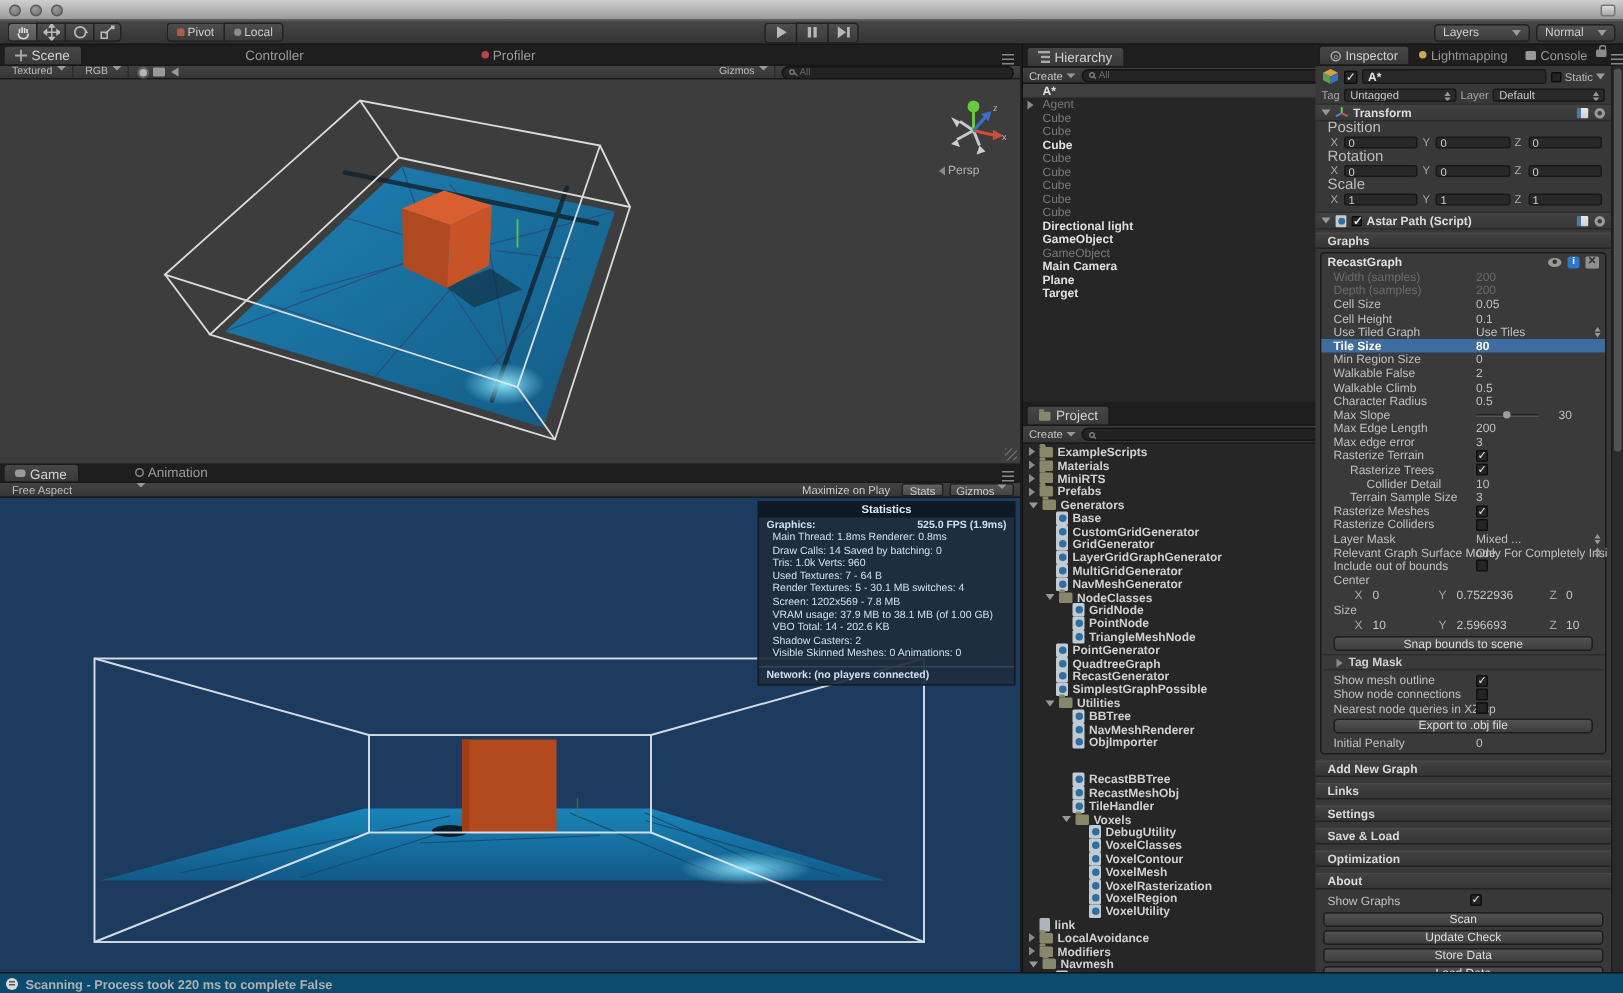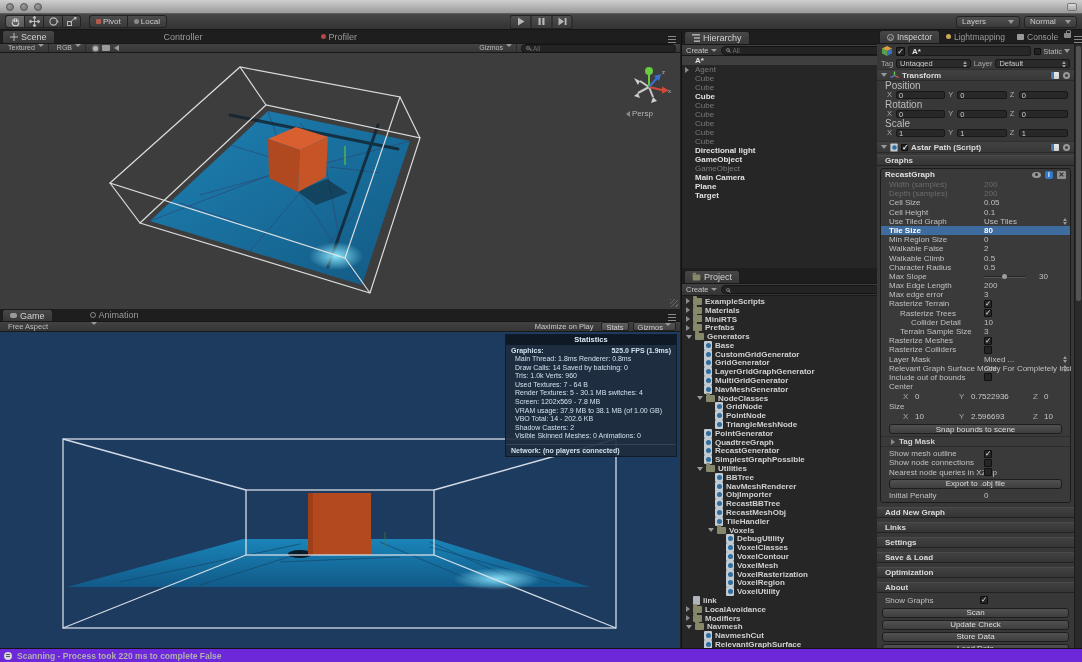"Pivot" .pivotgrp { margin-left: 8px -> 30px }
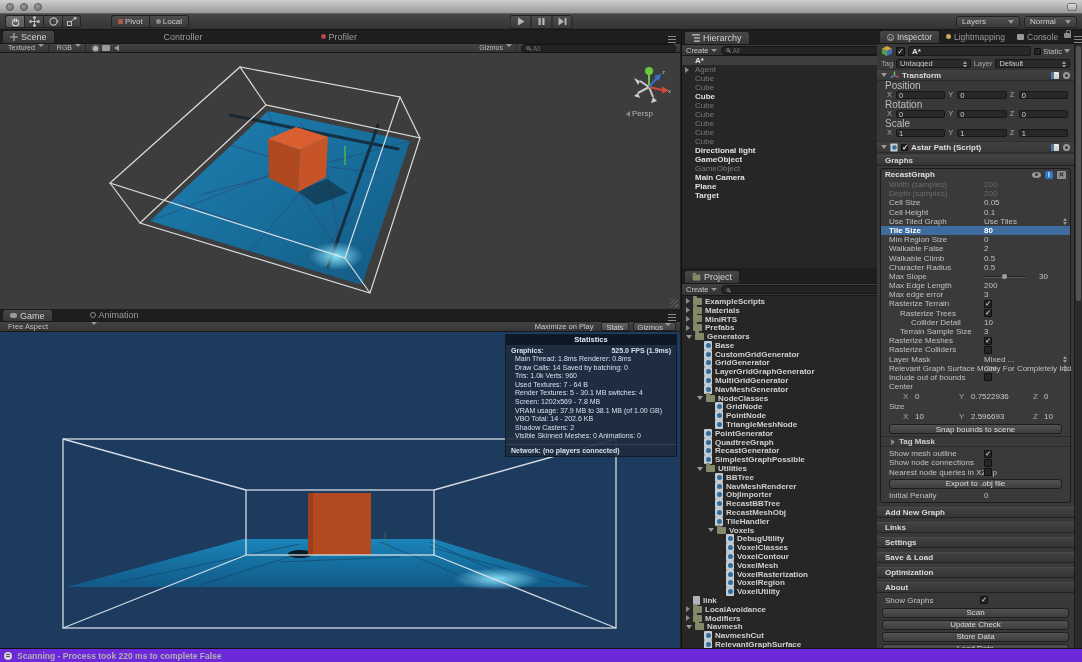"RecastBBTree" div.prow { margin-top: none -> 16px }
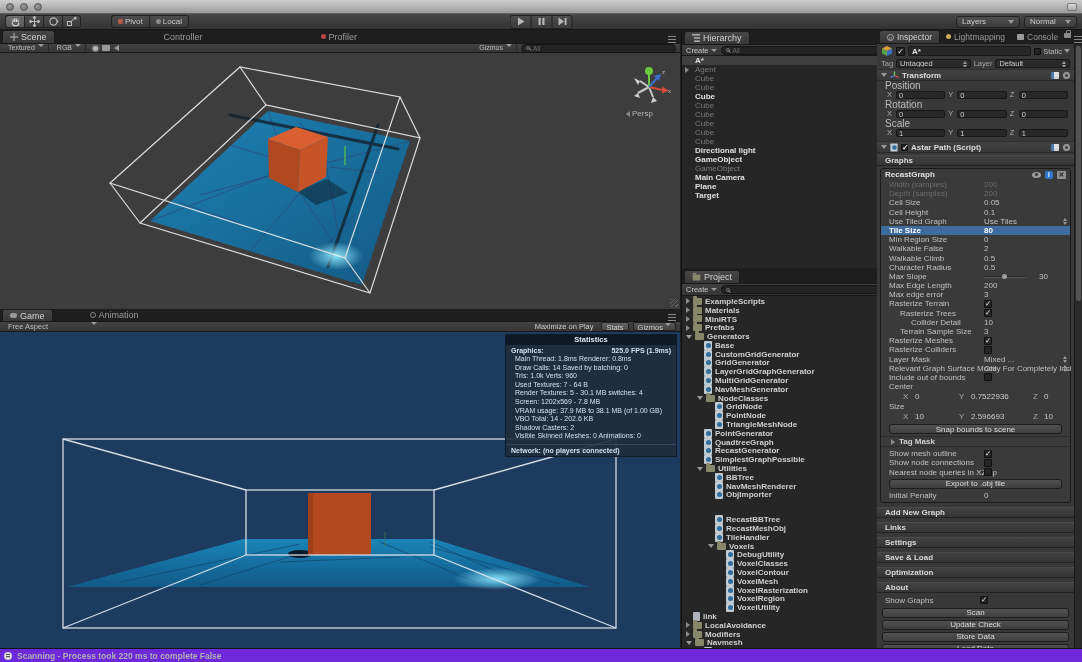"Scanning - Process took 220" #statusbar { background: #6d28d9 -> #0c4a6e }
